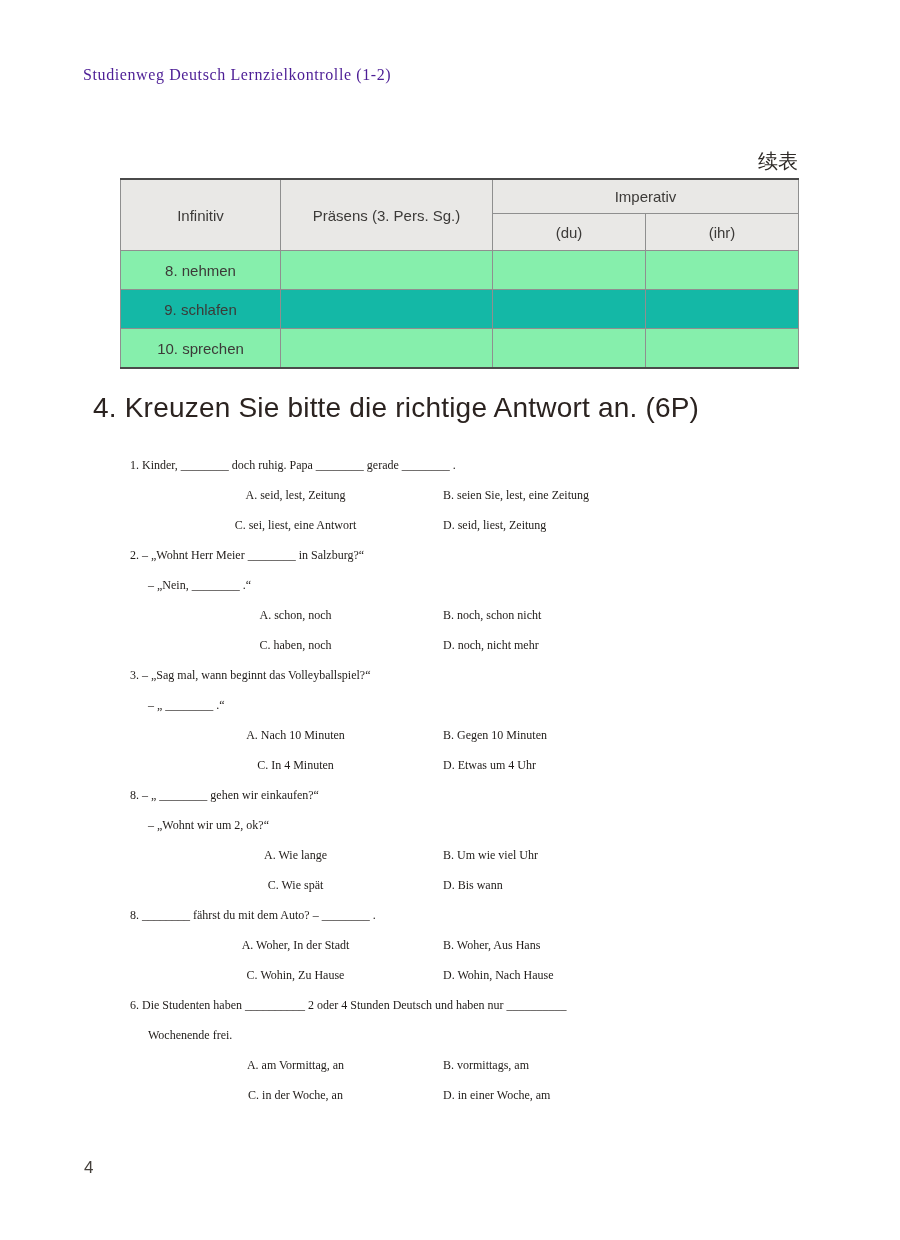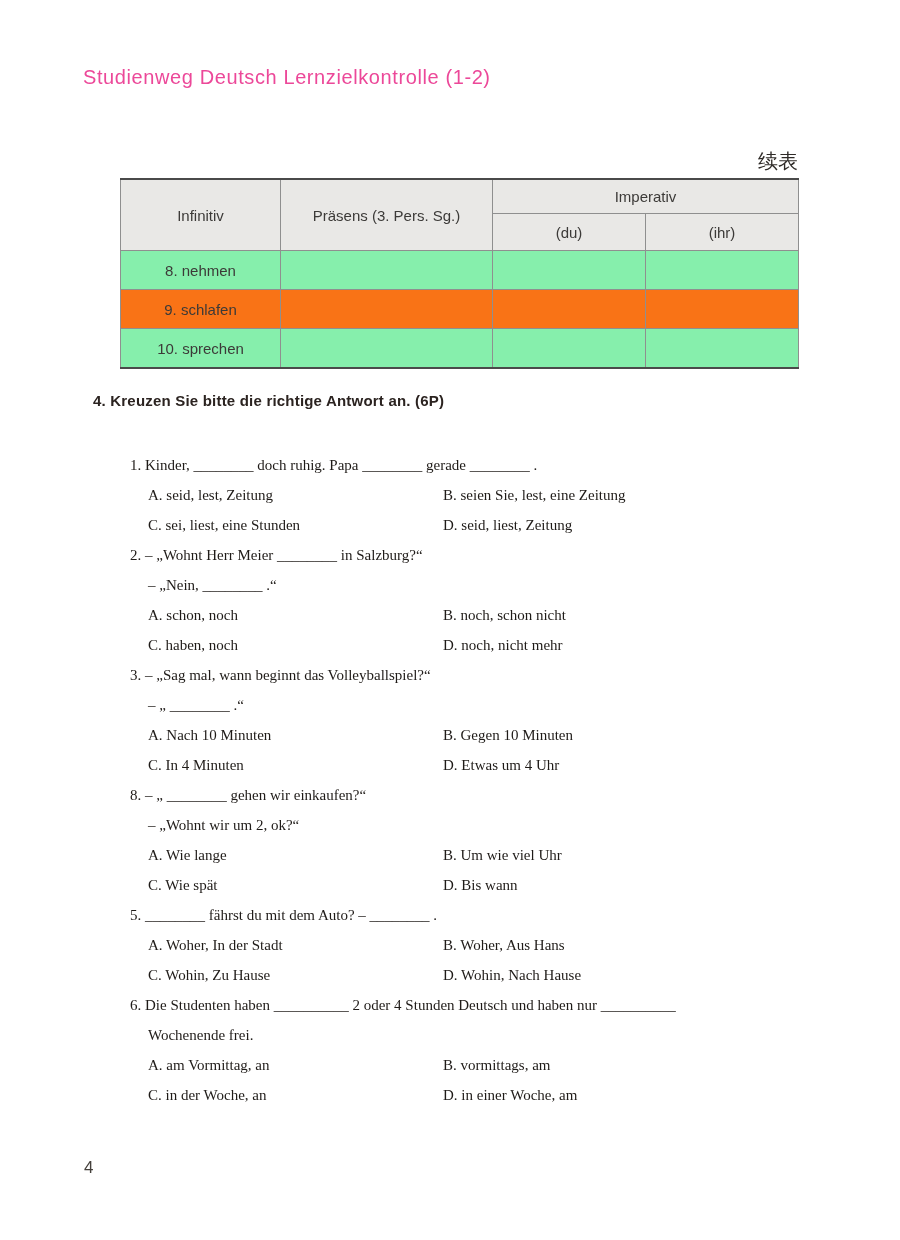"Studienweg Deutsch Lernzielkontrolle" .running-header { color: #ec4899 -> #4c1d95; font-family: Liberation Sans, sans-serif -> Liberation Serif, serif; font-size: 20px -> 16px }
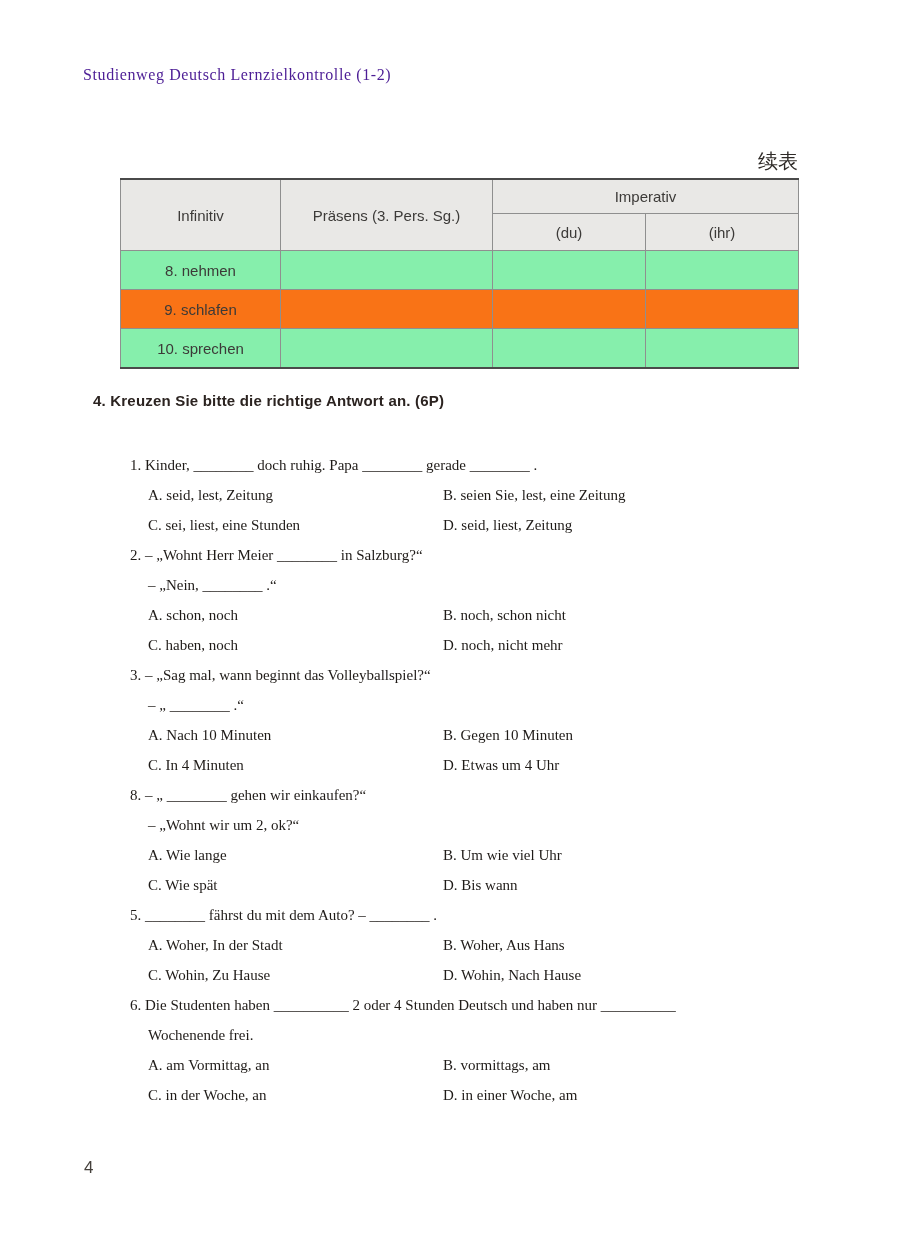"9. schlafen" tr.data-row.shaded td { background: #f97316 -> #14b8a6 }
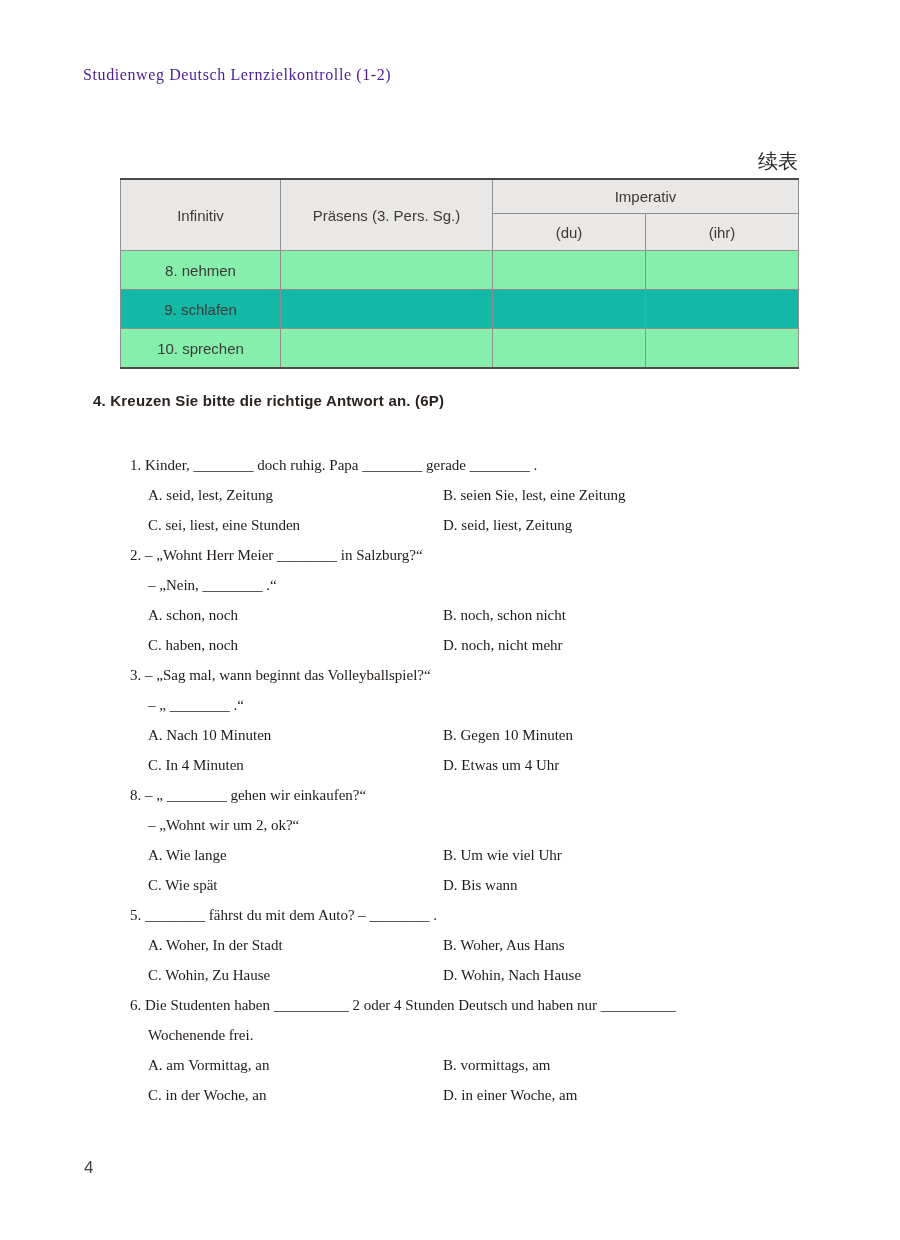"4. Kreuzen Sie bitte die" .section-title { font-size: 15px -> 28px; font-weight: bold -> normal }
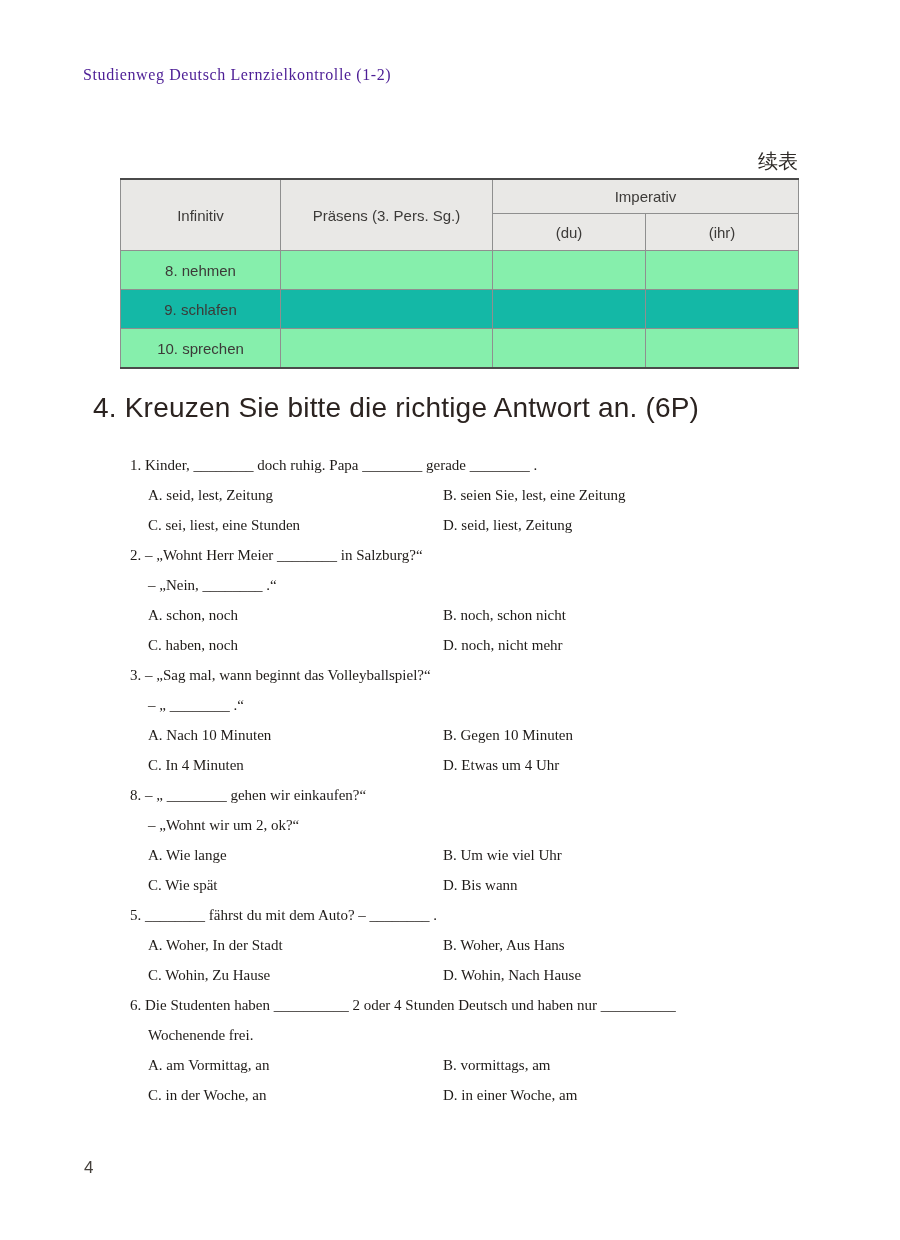"1. Kinder, ________ doch ruhig." .questions { font-size: 15px -> 12px }
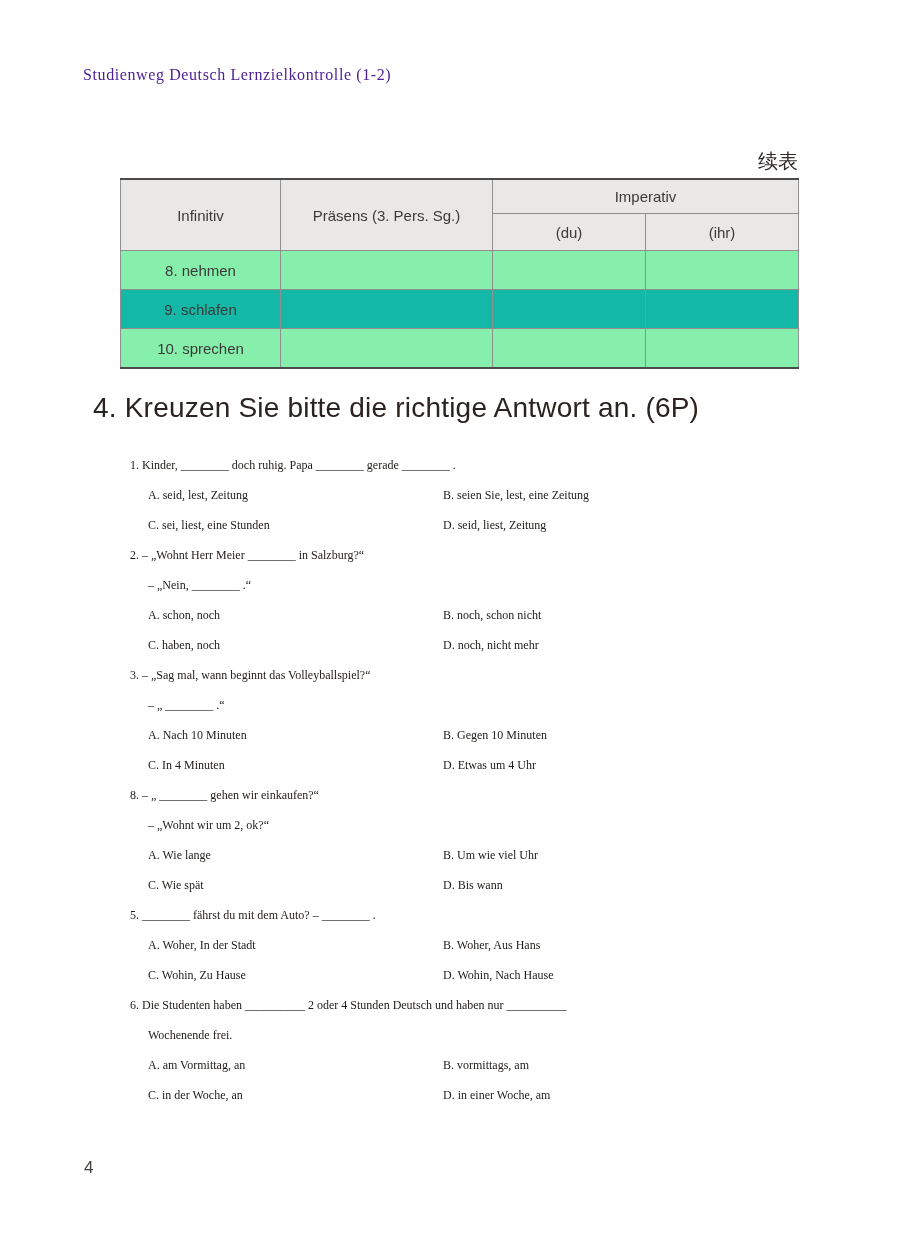"A. seid, lest, Zeitung" .opt-left { text-align: none -> center }
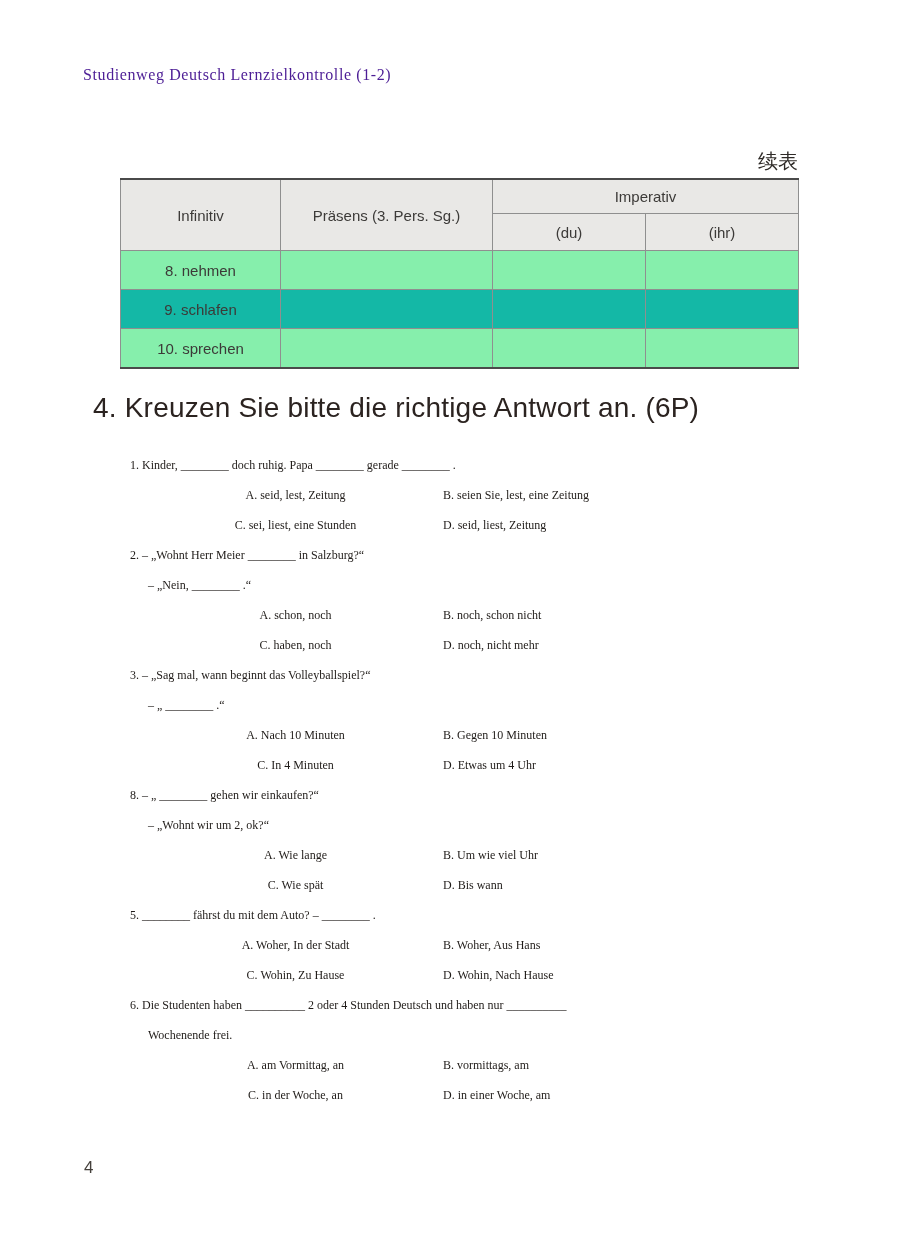"C. sei, liest, eine Stunden" span.opt-left { text: Stunden -> Antwort }
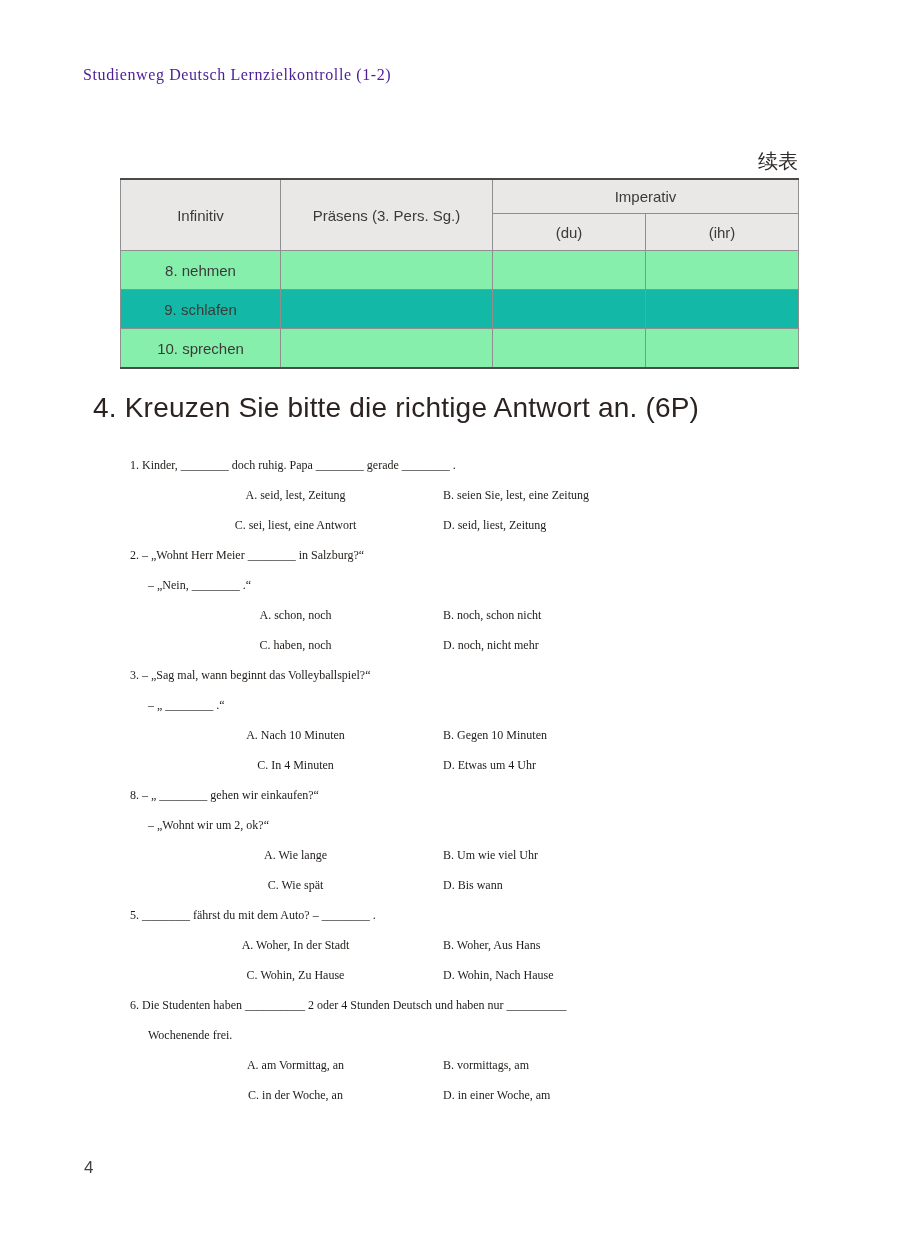"5. ________ fährst du mit" div.stem-first { text: 5 -> 8 }
